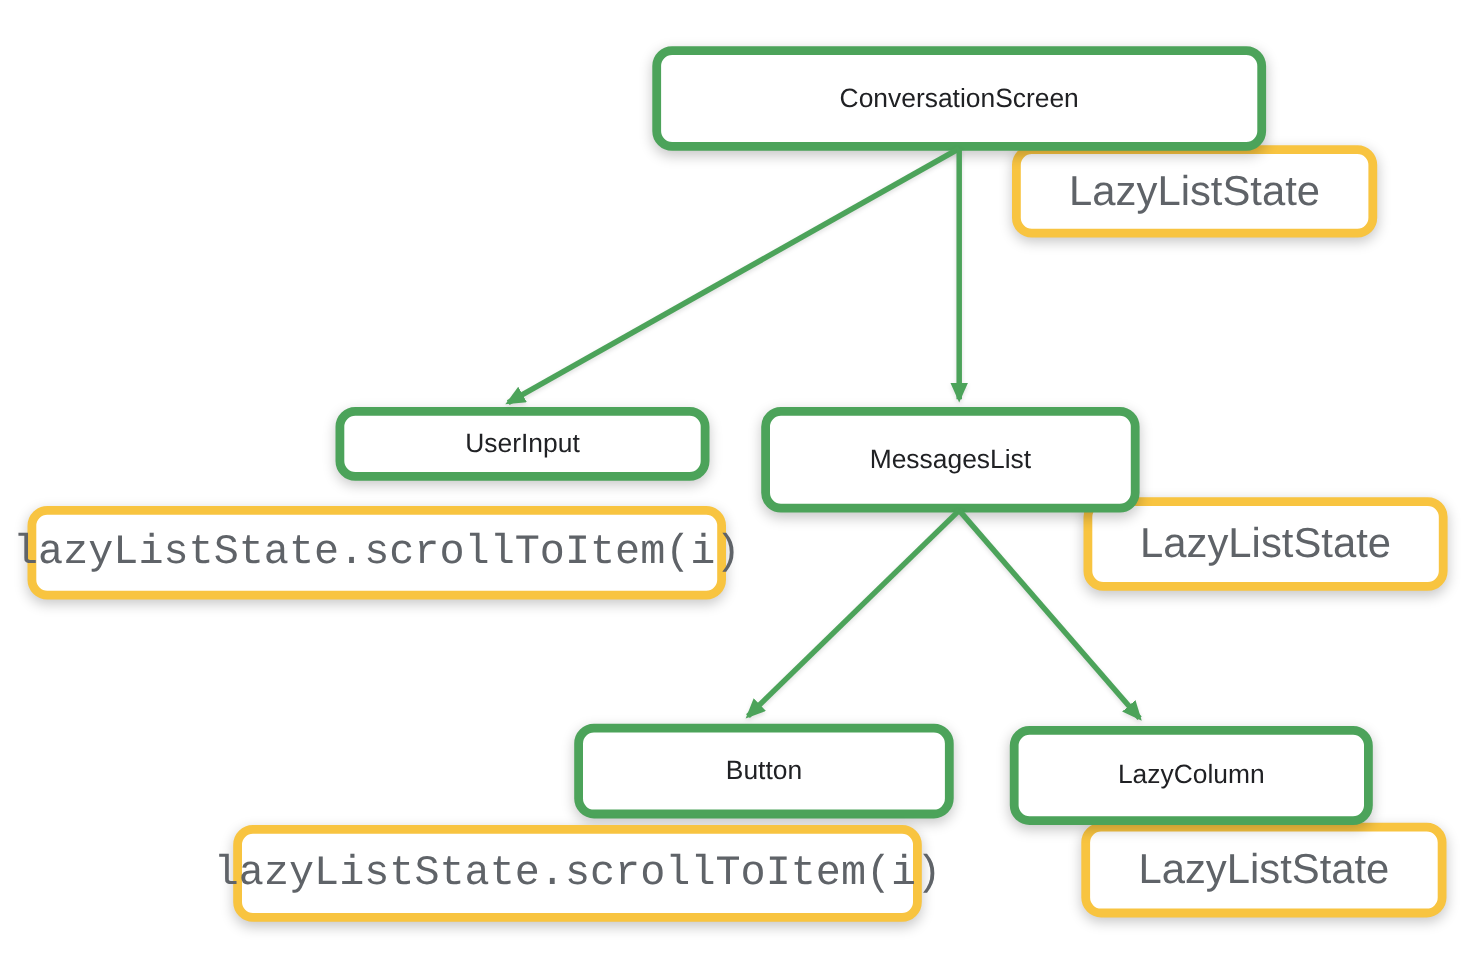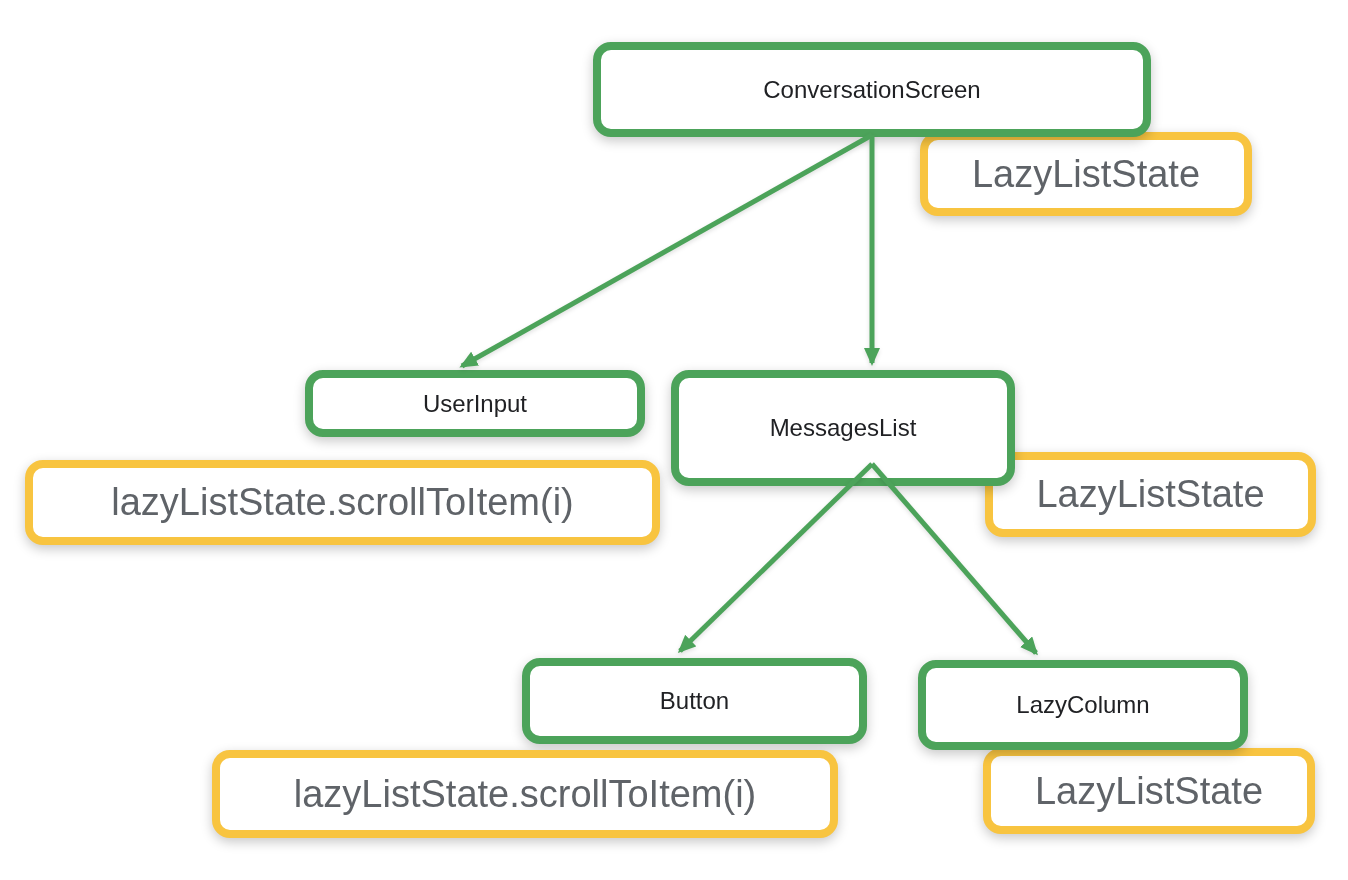"MessagesList" #node-messageslist { height: 116px -> 96px; left: 671px -> 692px }
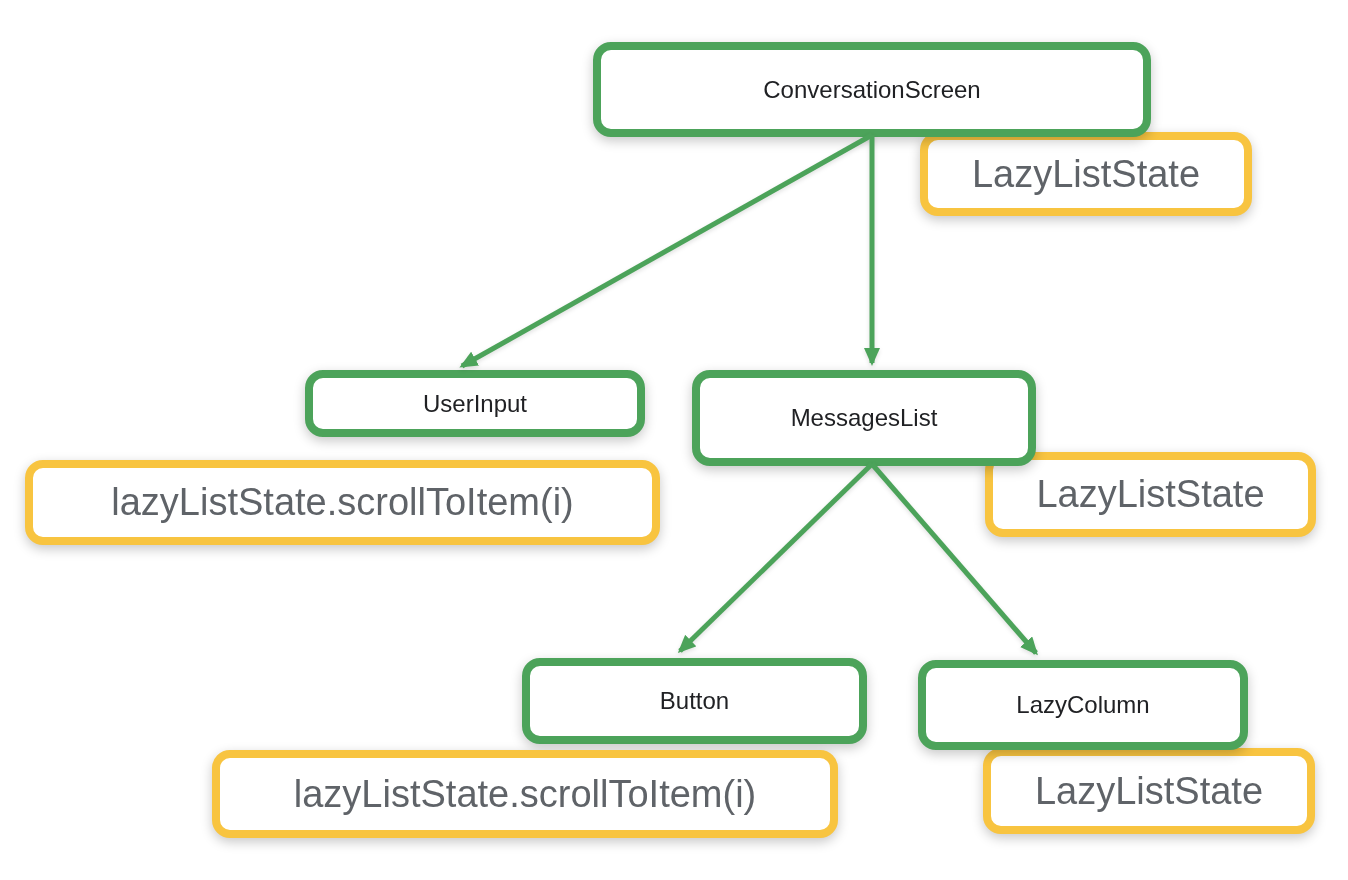"lazyListState.scrollToItem(i)" .state.front { font-family: none -> Liberation Mono, monospace }
